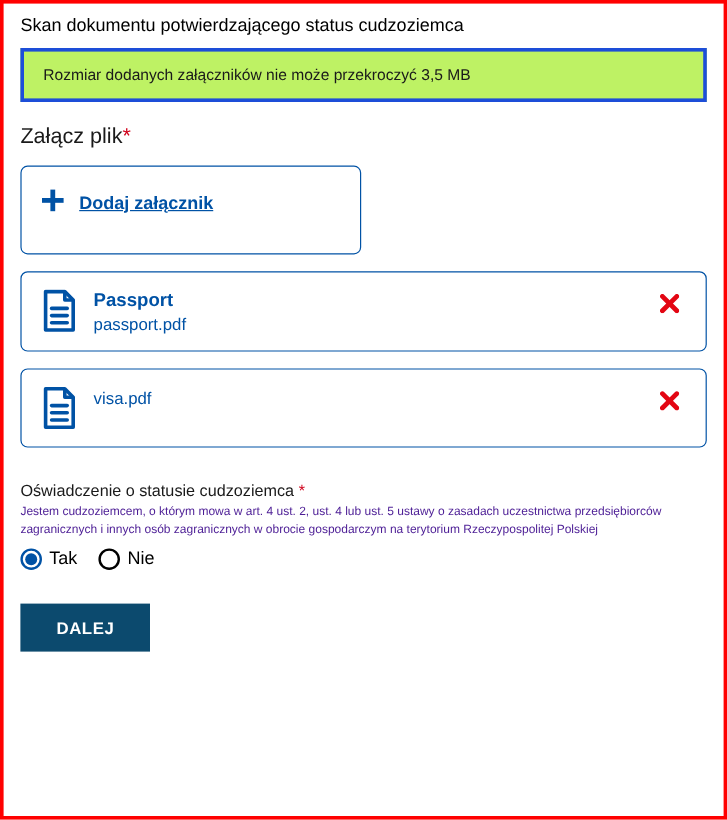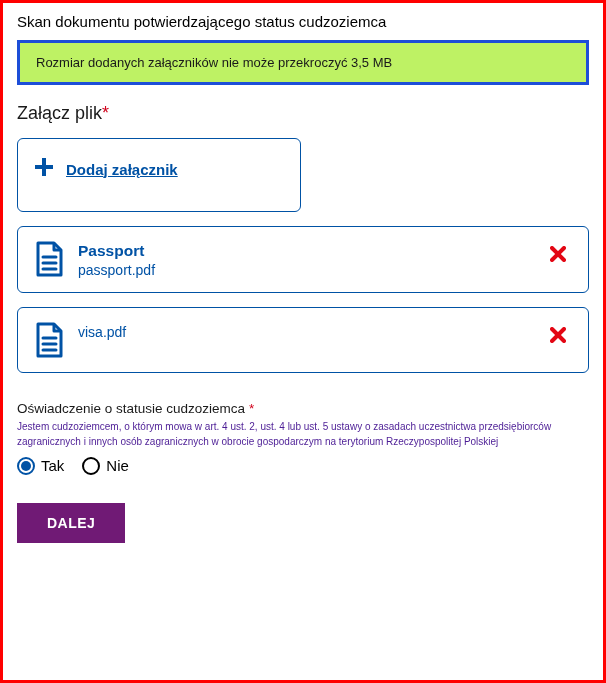"DALEJ" .next-button { background: #701a75 -> #0c4a6e }
